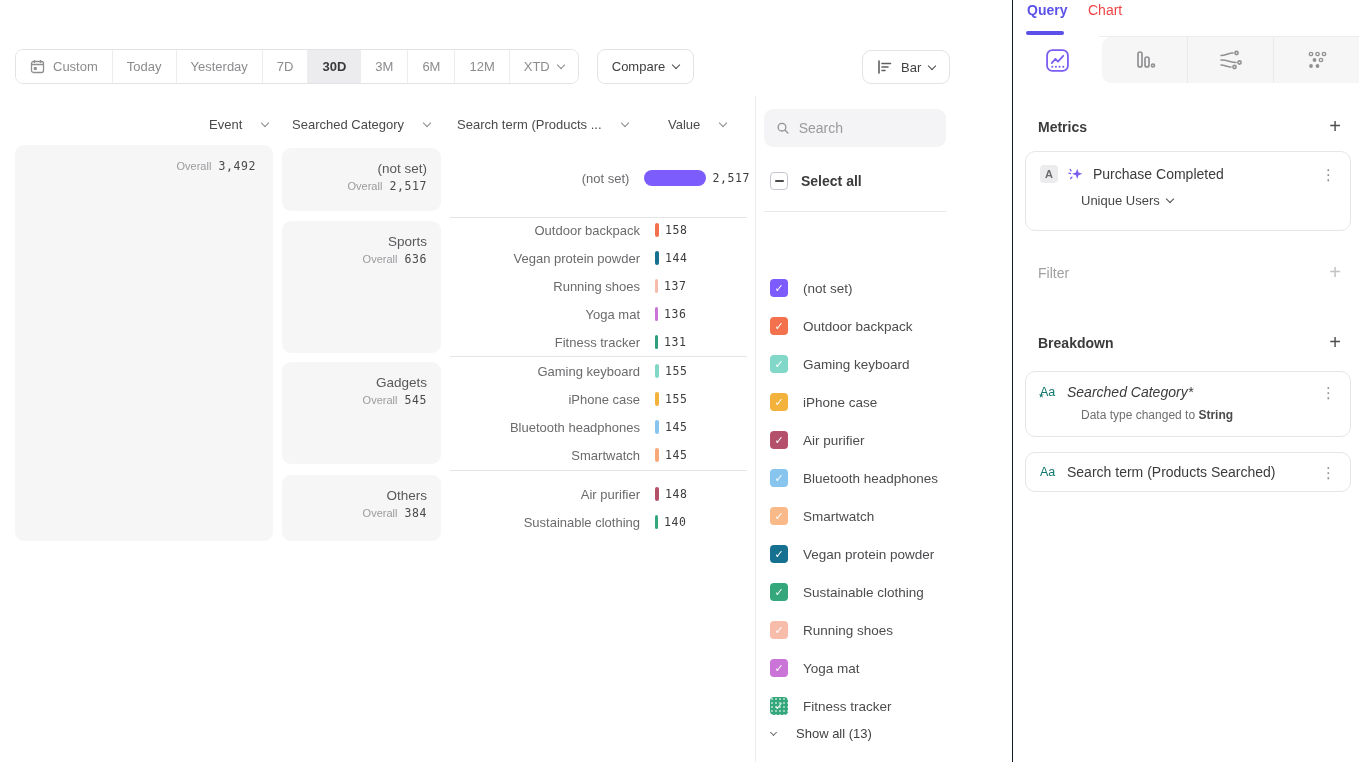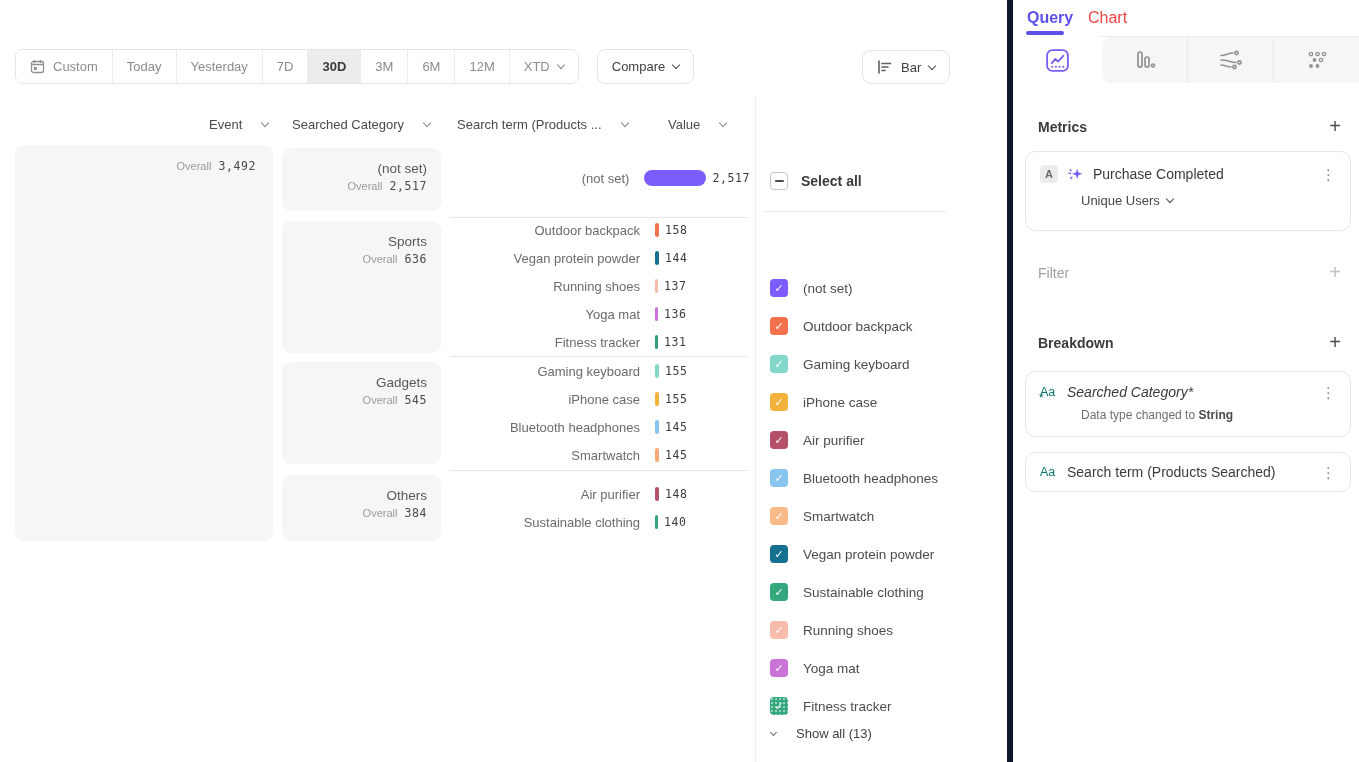"Query" .qtab { font-size: 16px -> 14px; top: 9px -> 2px }
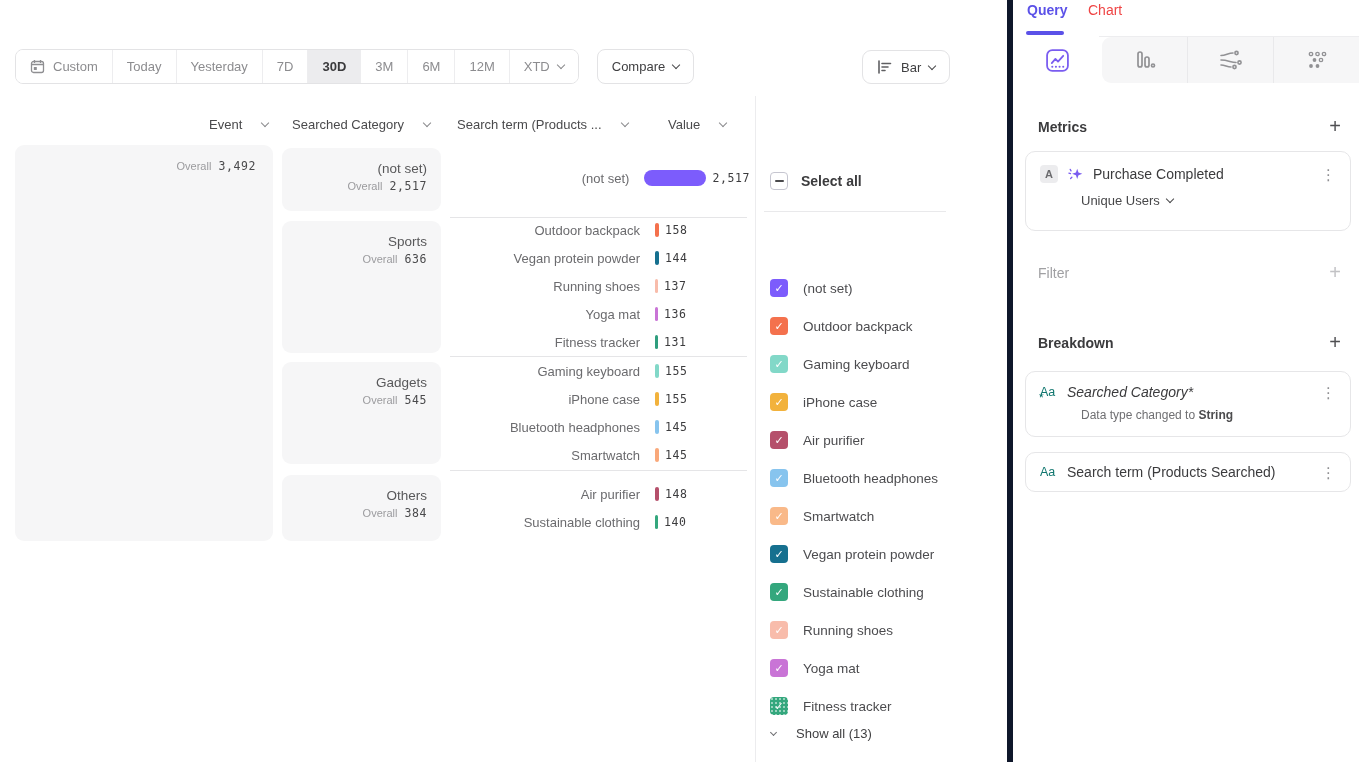"Custom" .left-region { border-right: 6px solid #0f172a -> 1px solid #0f172a }
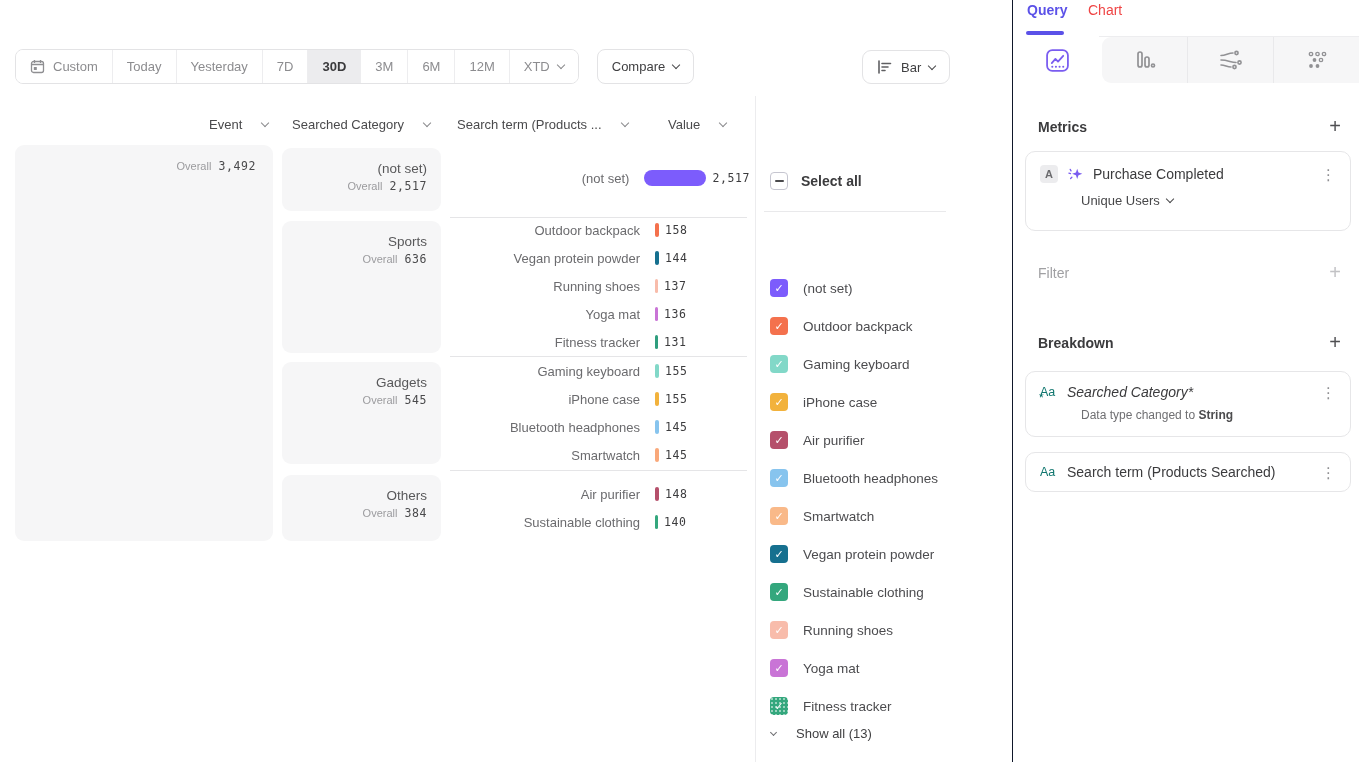"Search" div.searchbox { html: none -> <div> <svg> <circle></circle> <path></path> </svg> <input> </div> }
